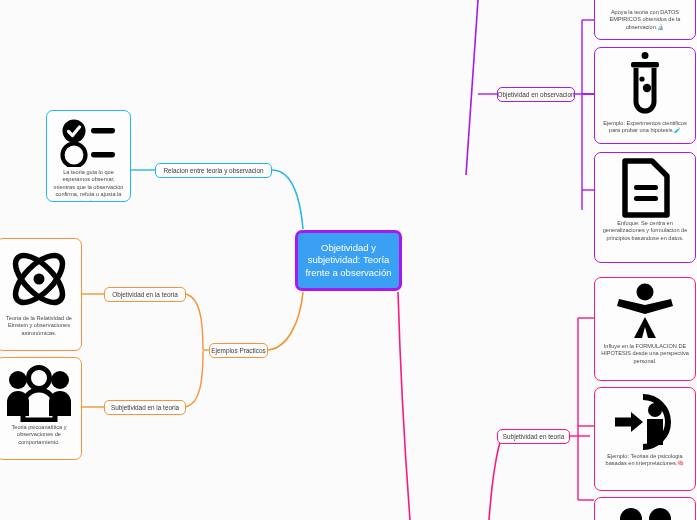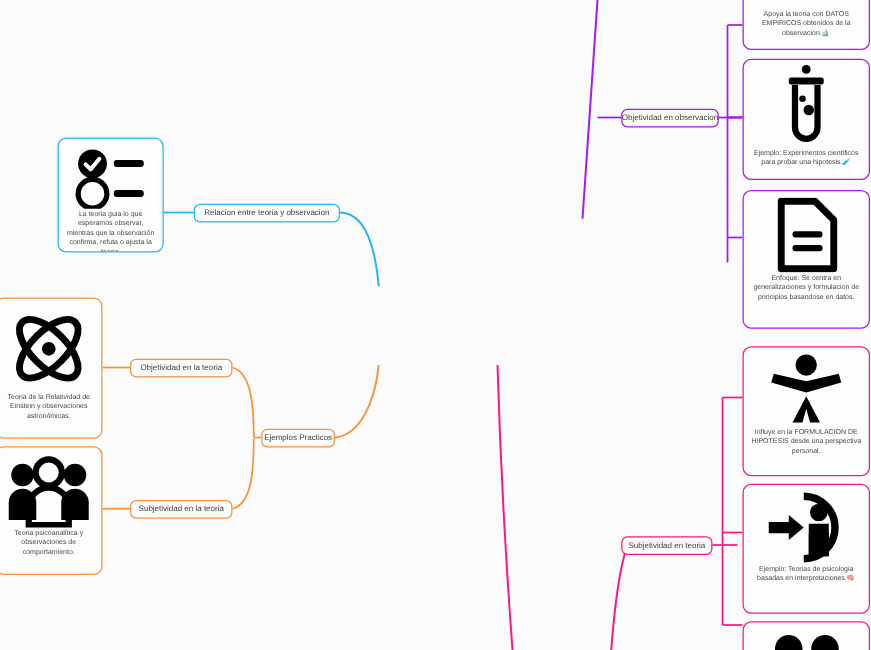"Objetividad y subjetividad: Teoría" div.central-node { html: none -> <div> <span>Objetividad y subjetividad: Teoría frente a observación</span> </div> }
